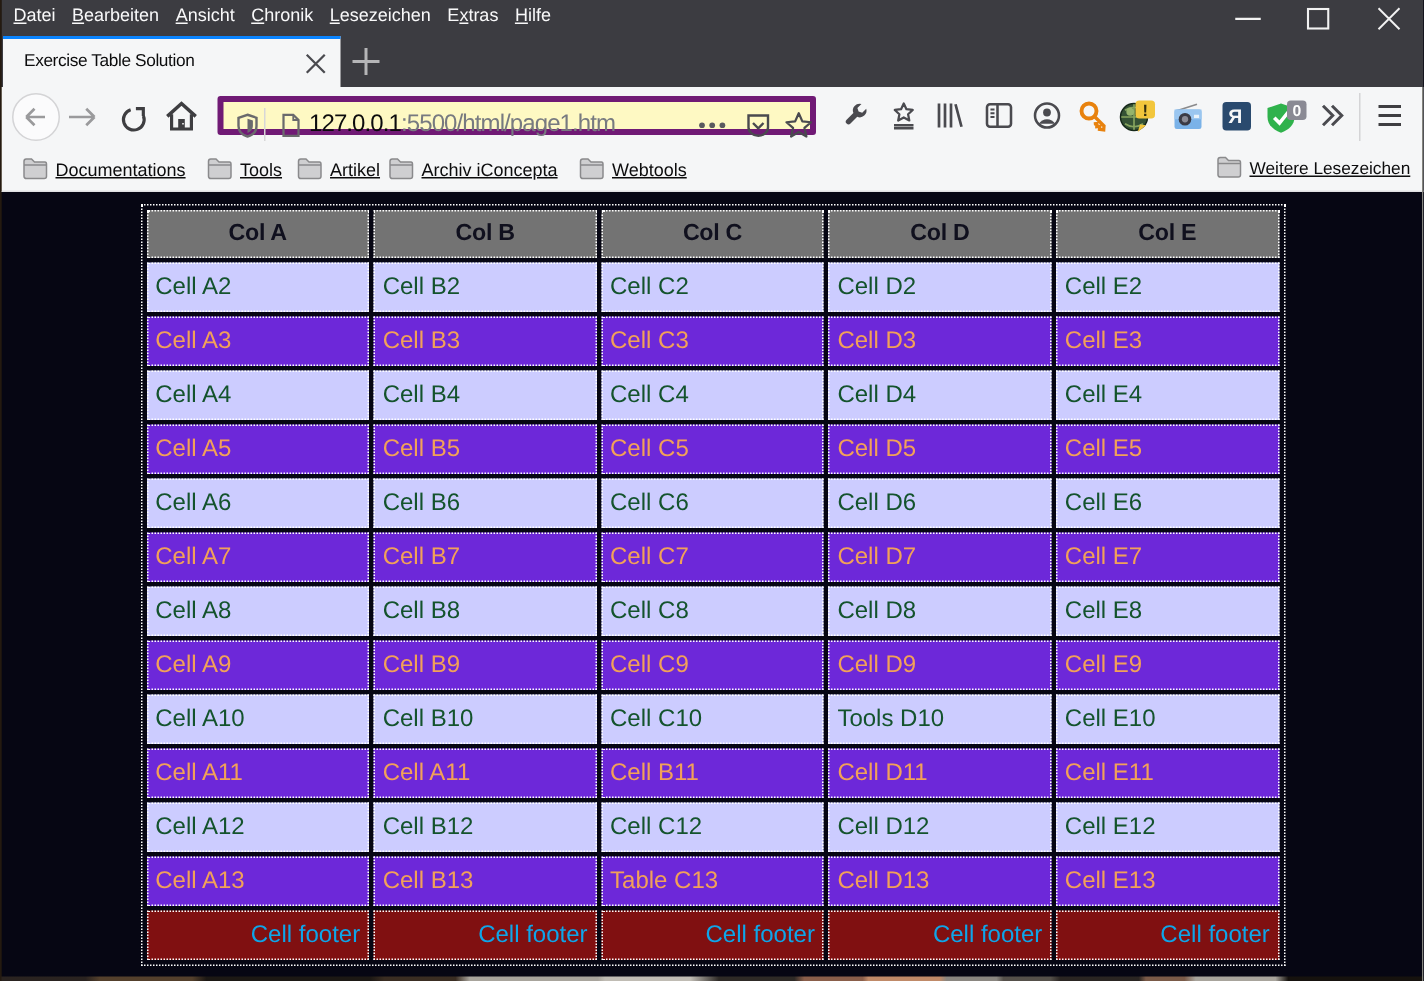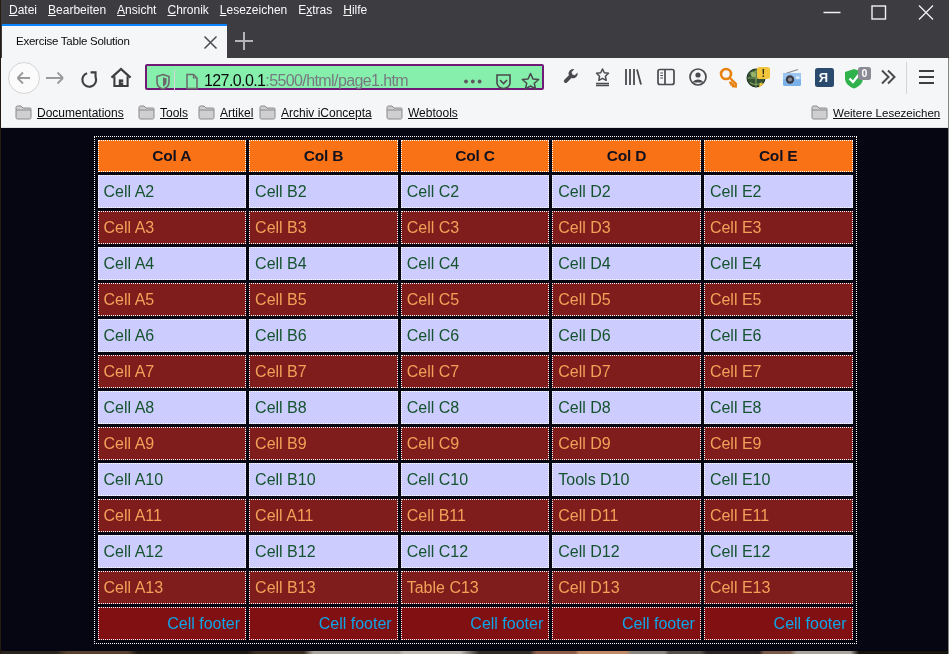"127.0.0.1:5500/html/page1.htm" #urlbar { background: #86efac -> #fef9c3; border: 2px solid #701a75 -> 4px solid #701a75 }
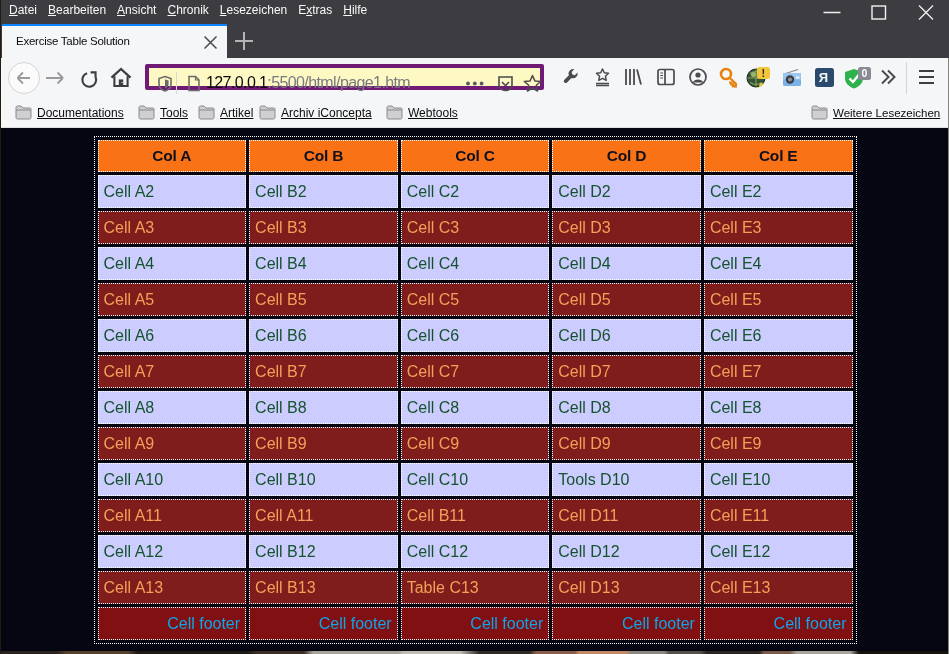"Col A" th { background: #f97316 -> #737373 }
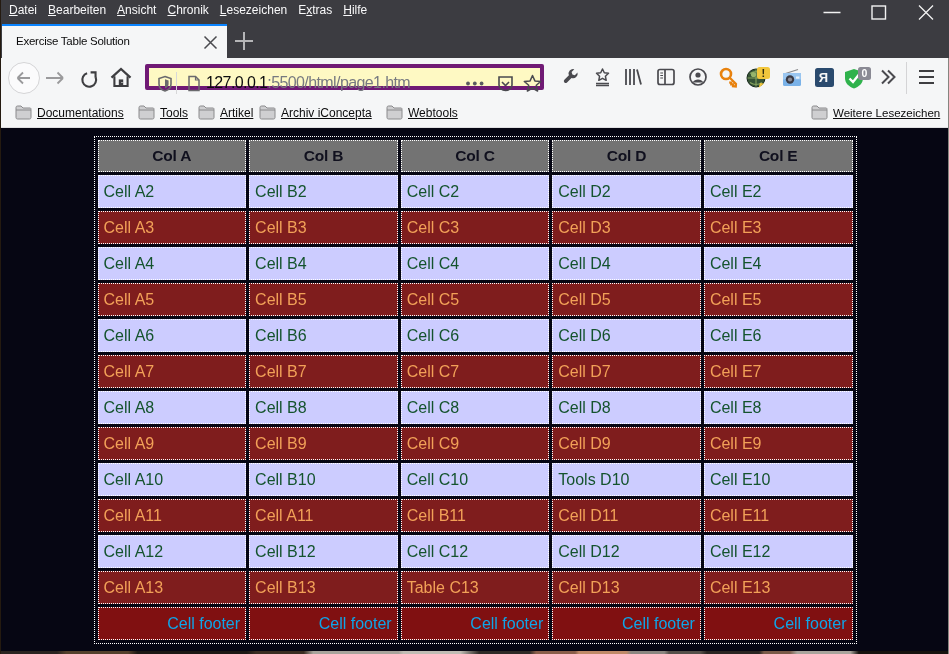"Cell A3" tr.odd td { background: #7f1d1d -> #6d28d9 }
